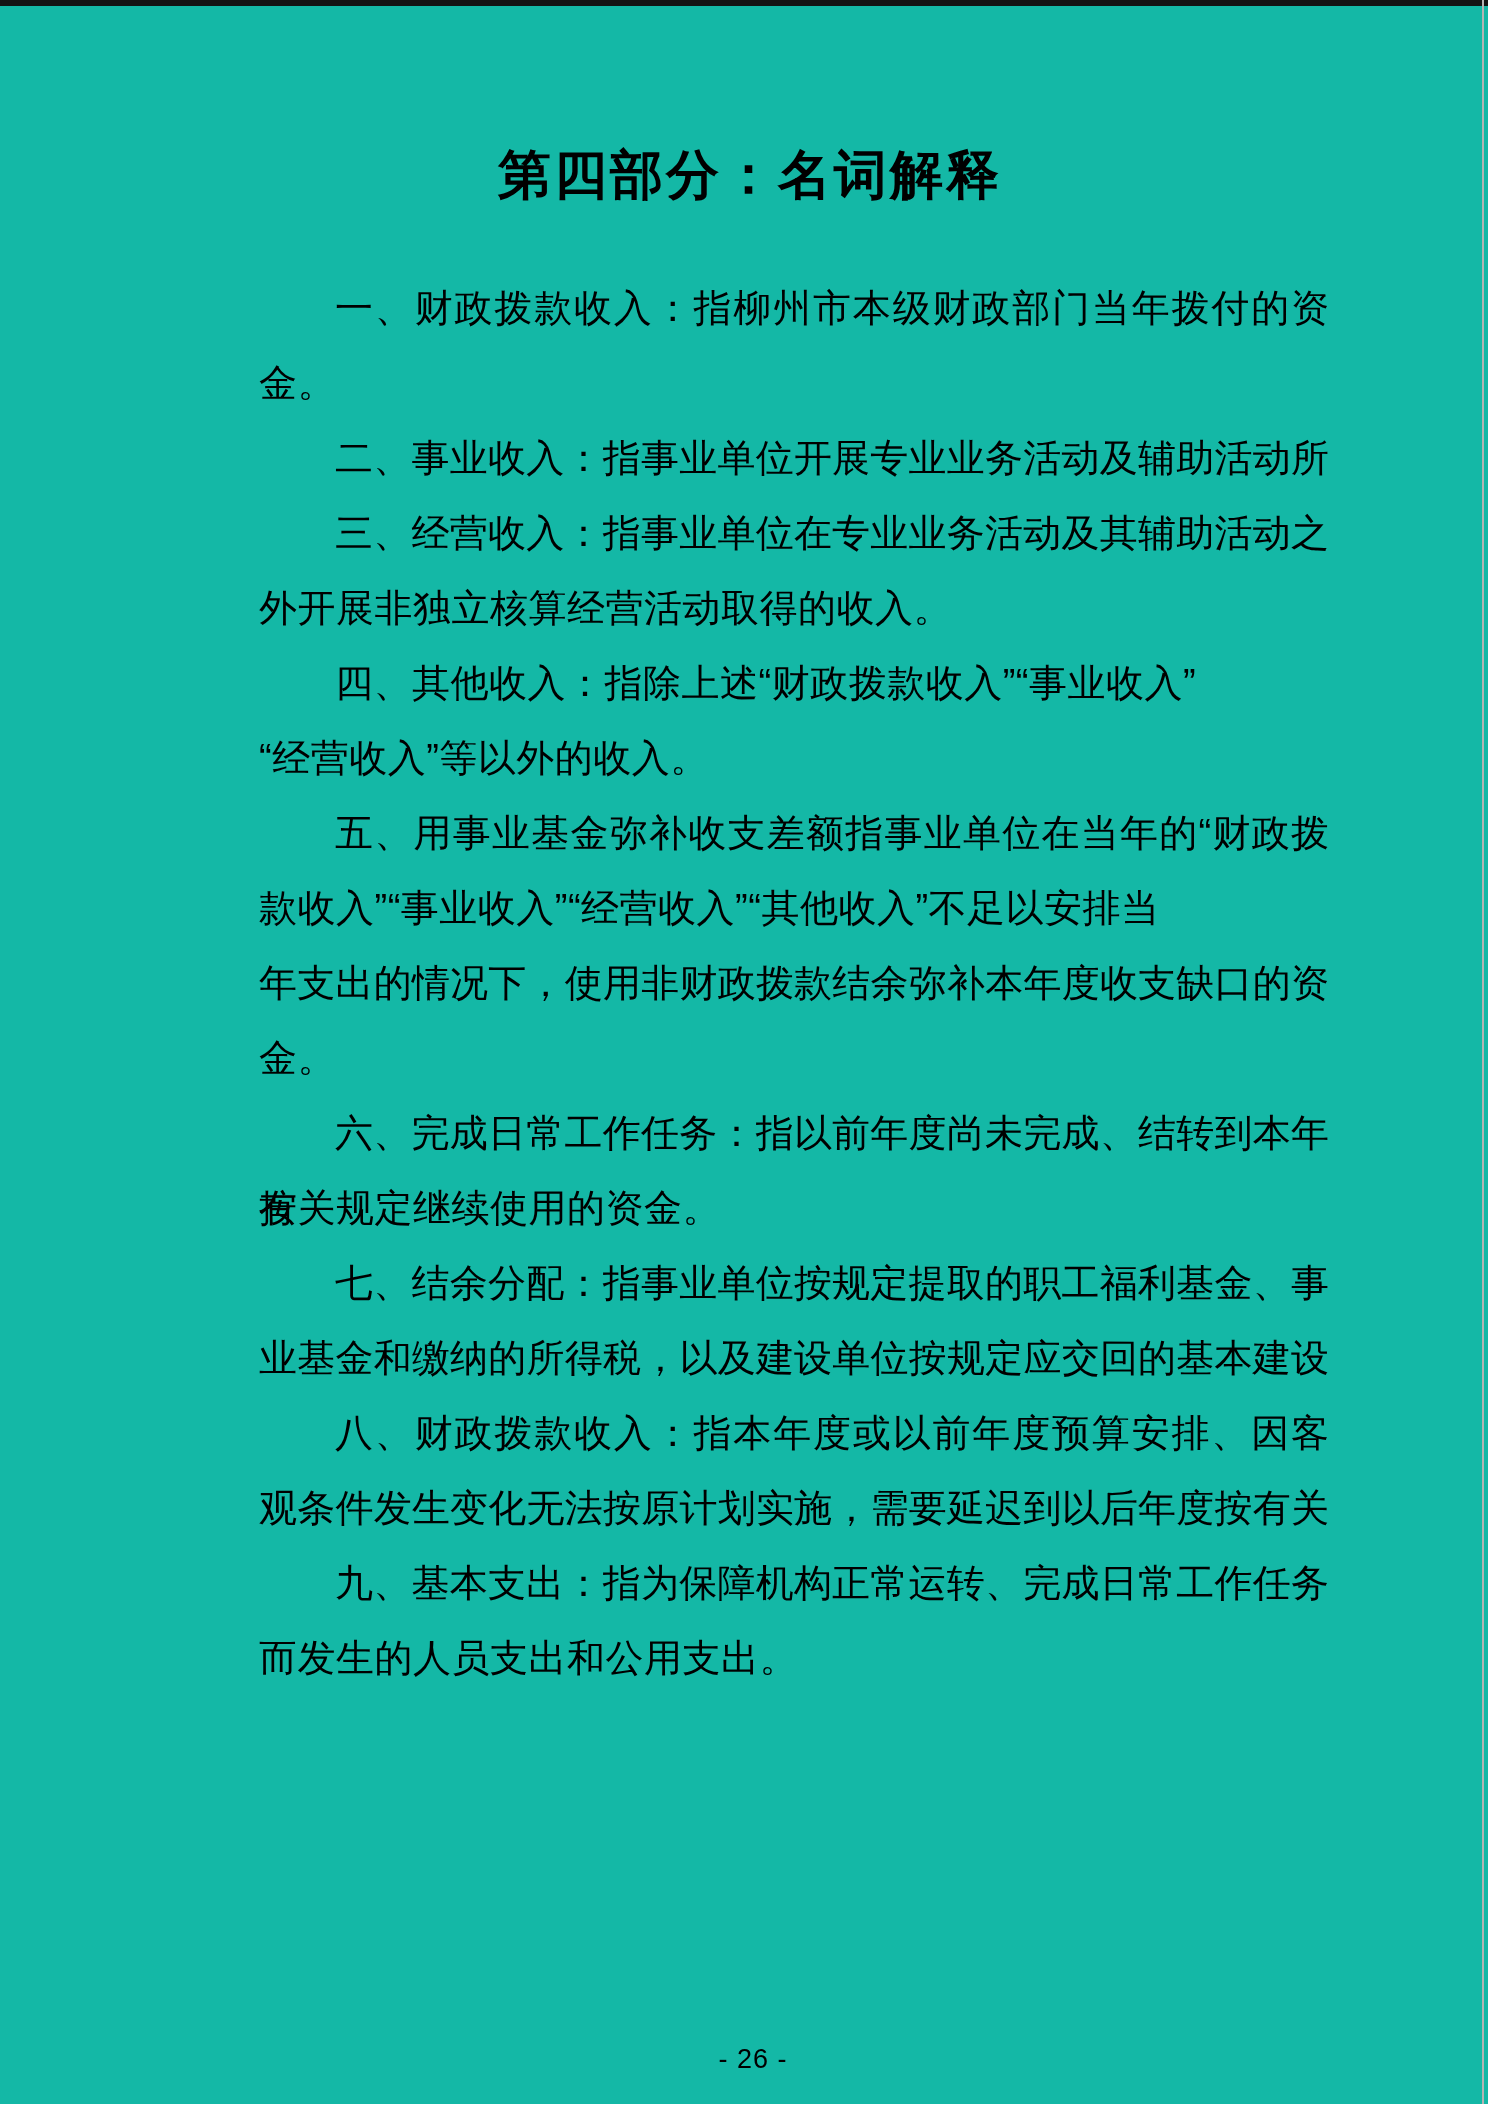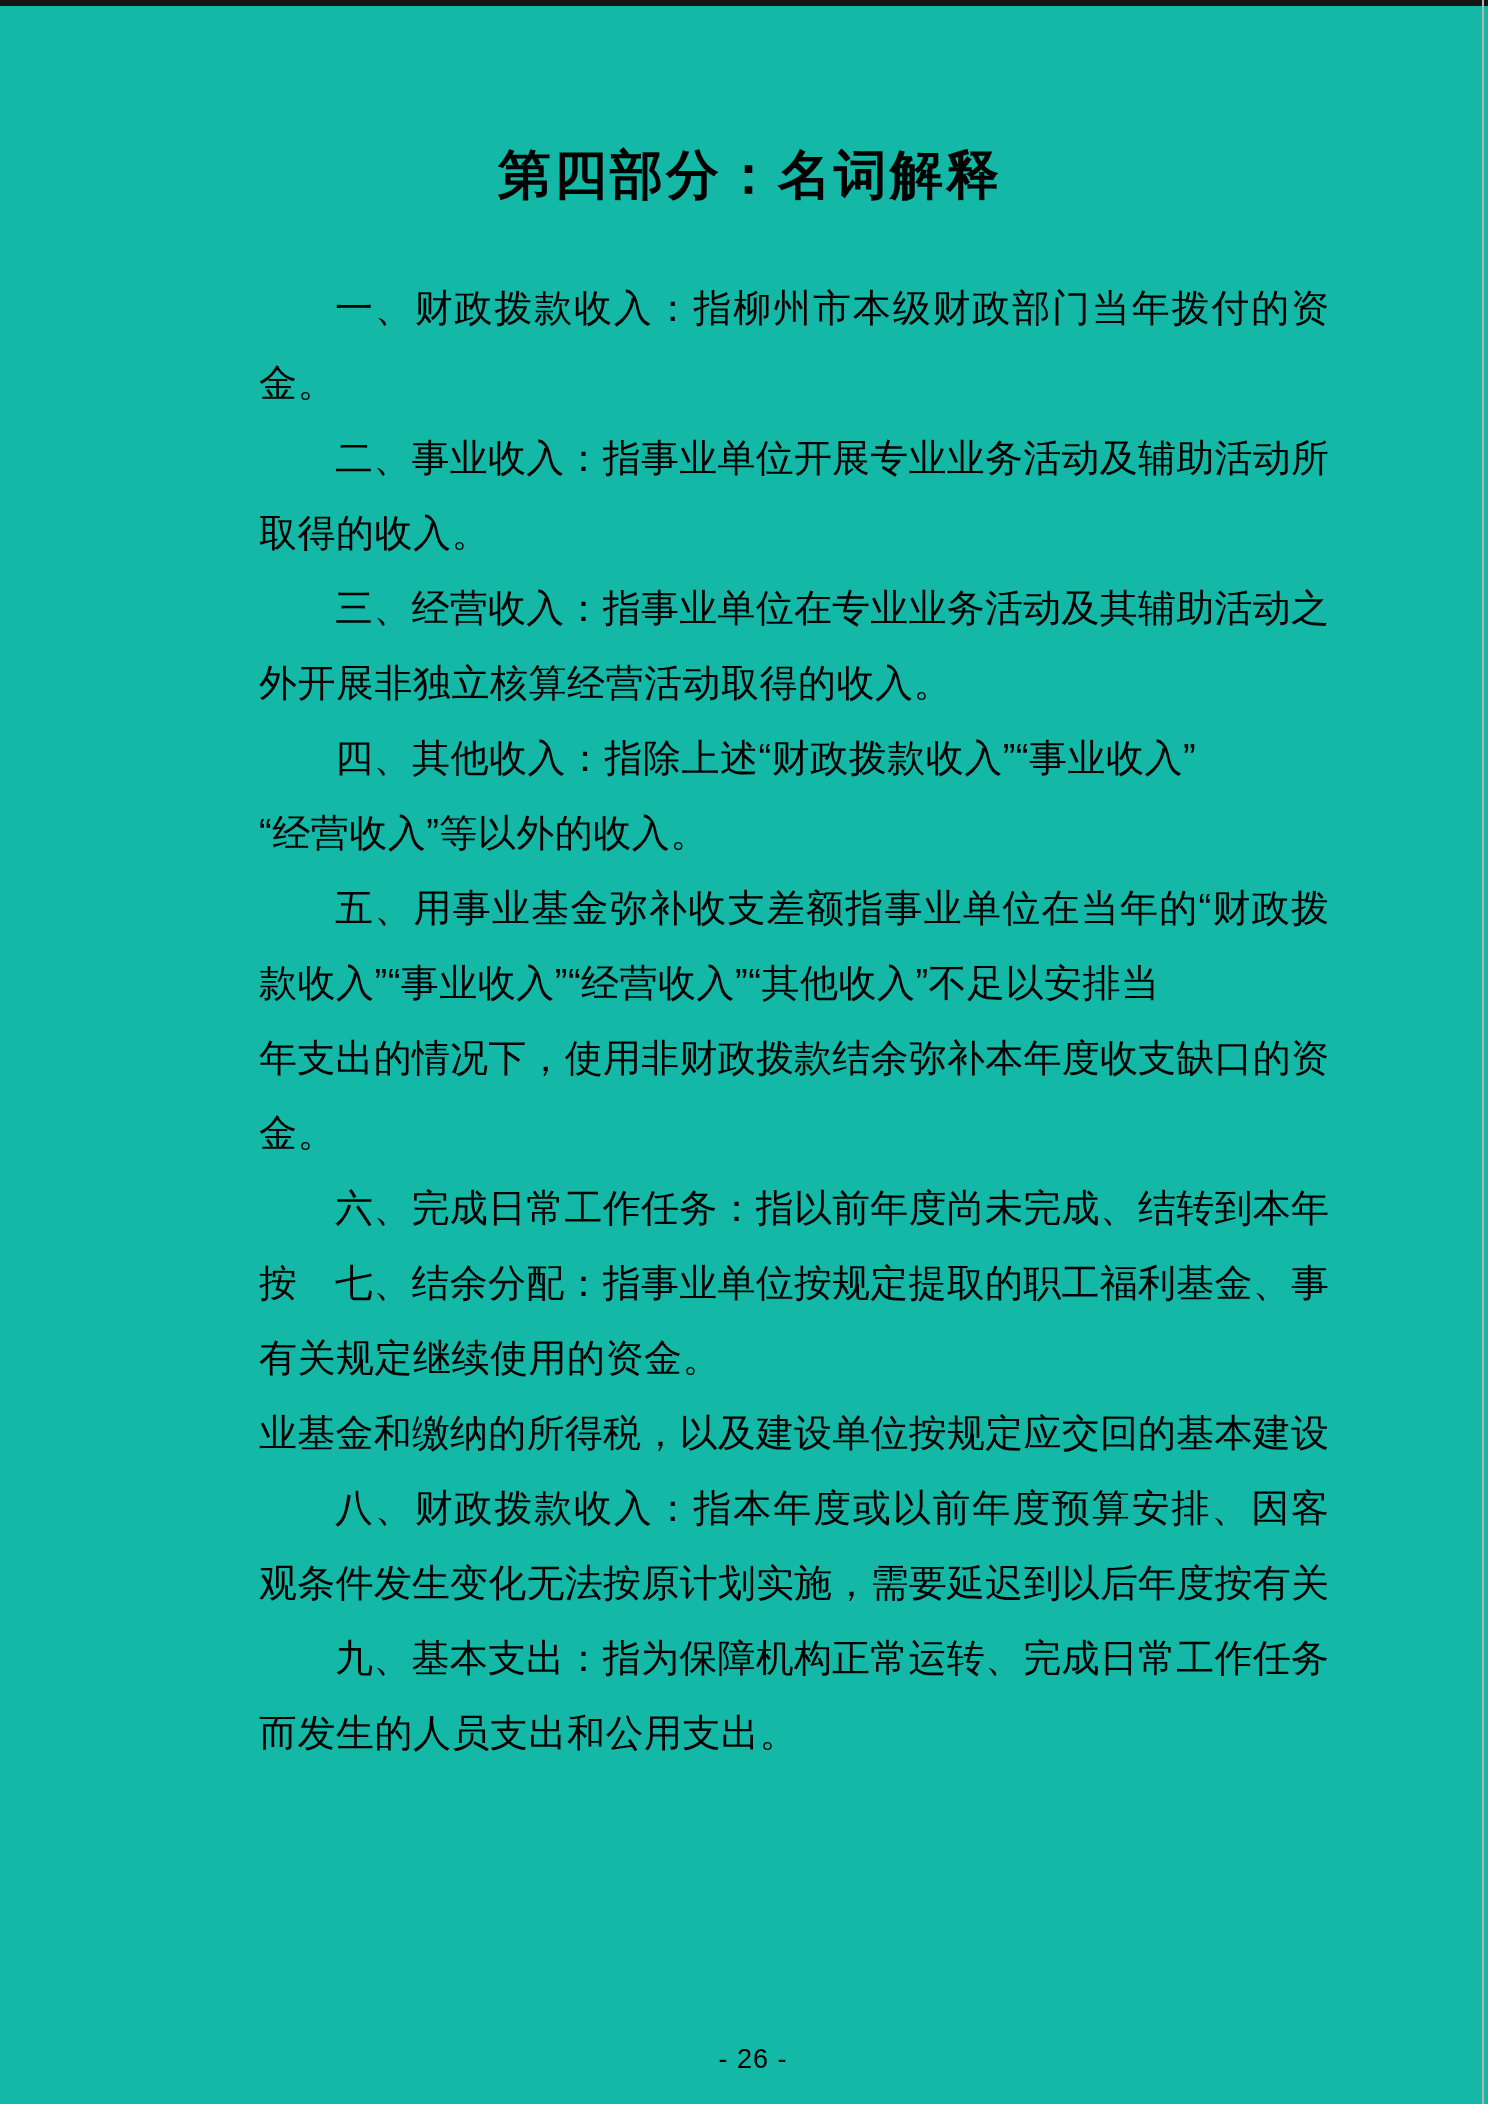"取得的收入。" div.line { html: <div>取得的收入。</div> -> none }
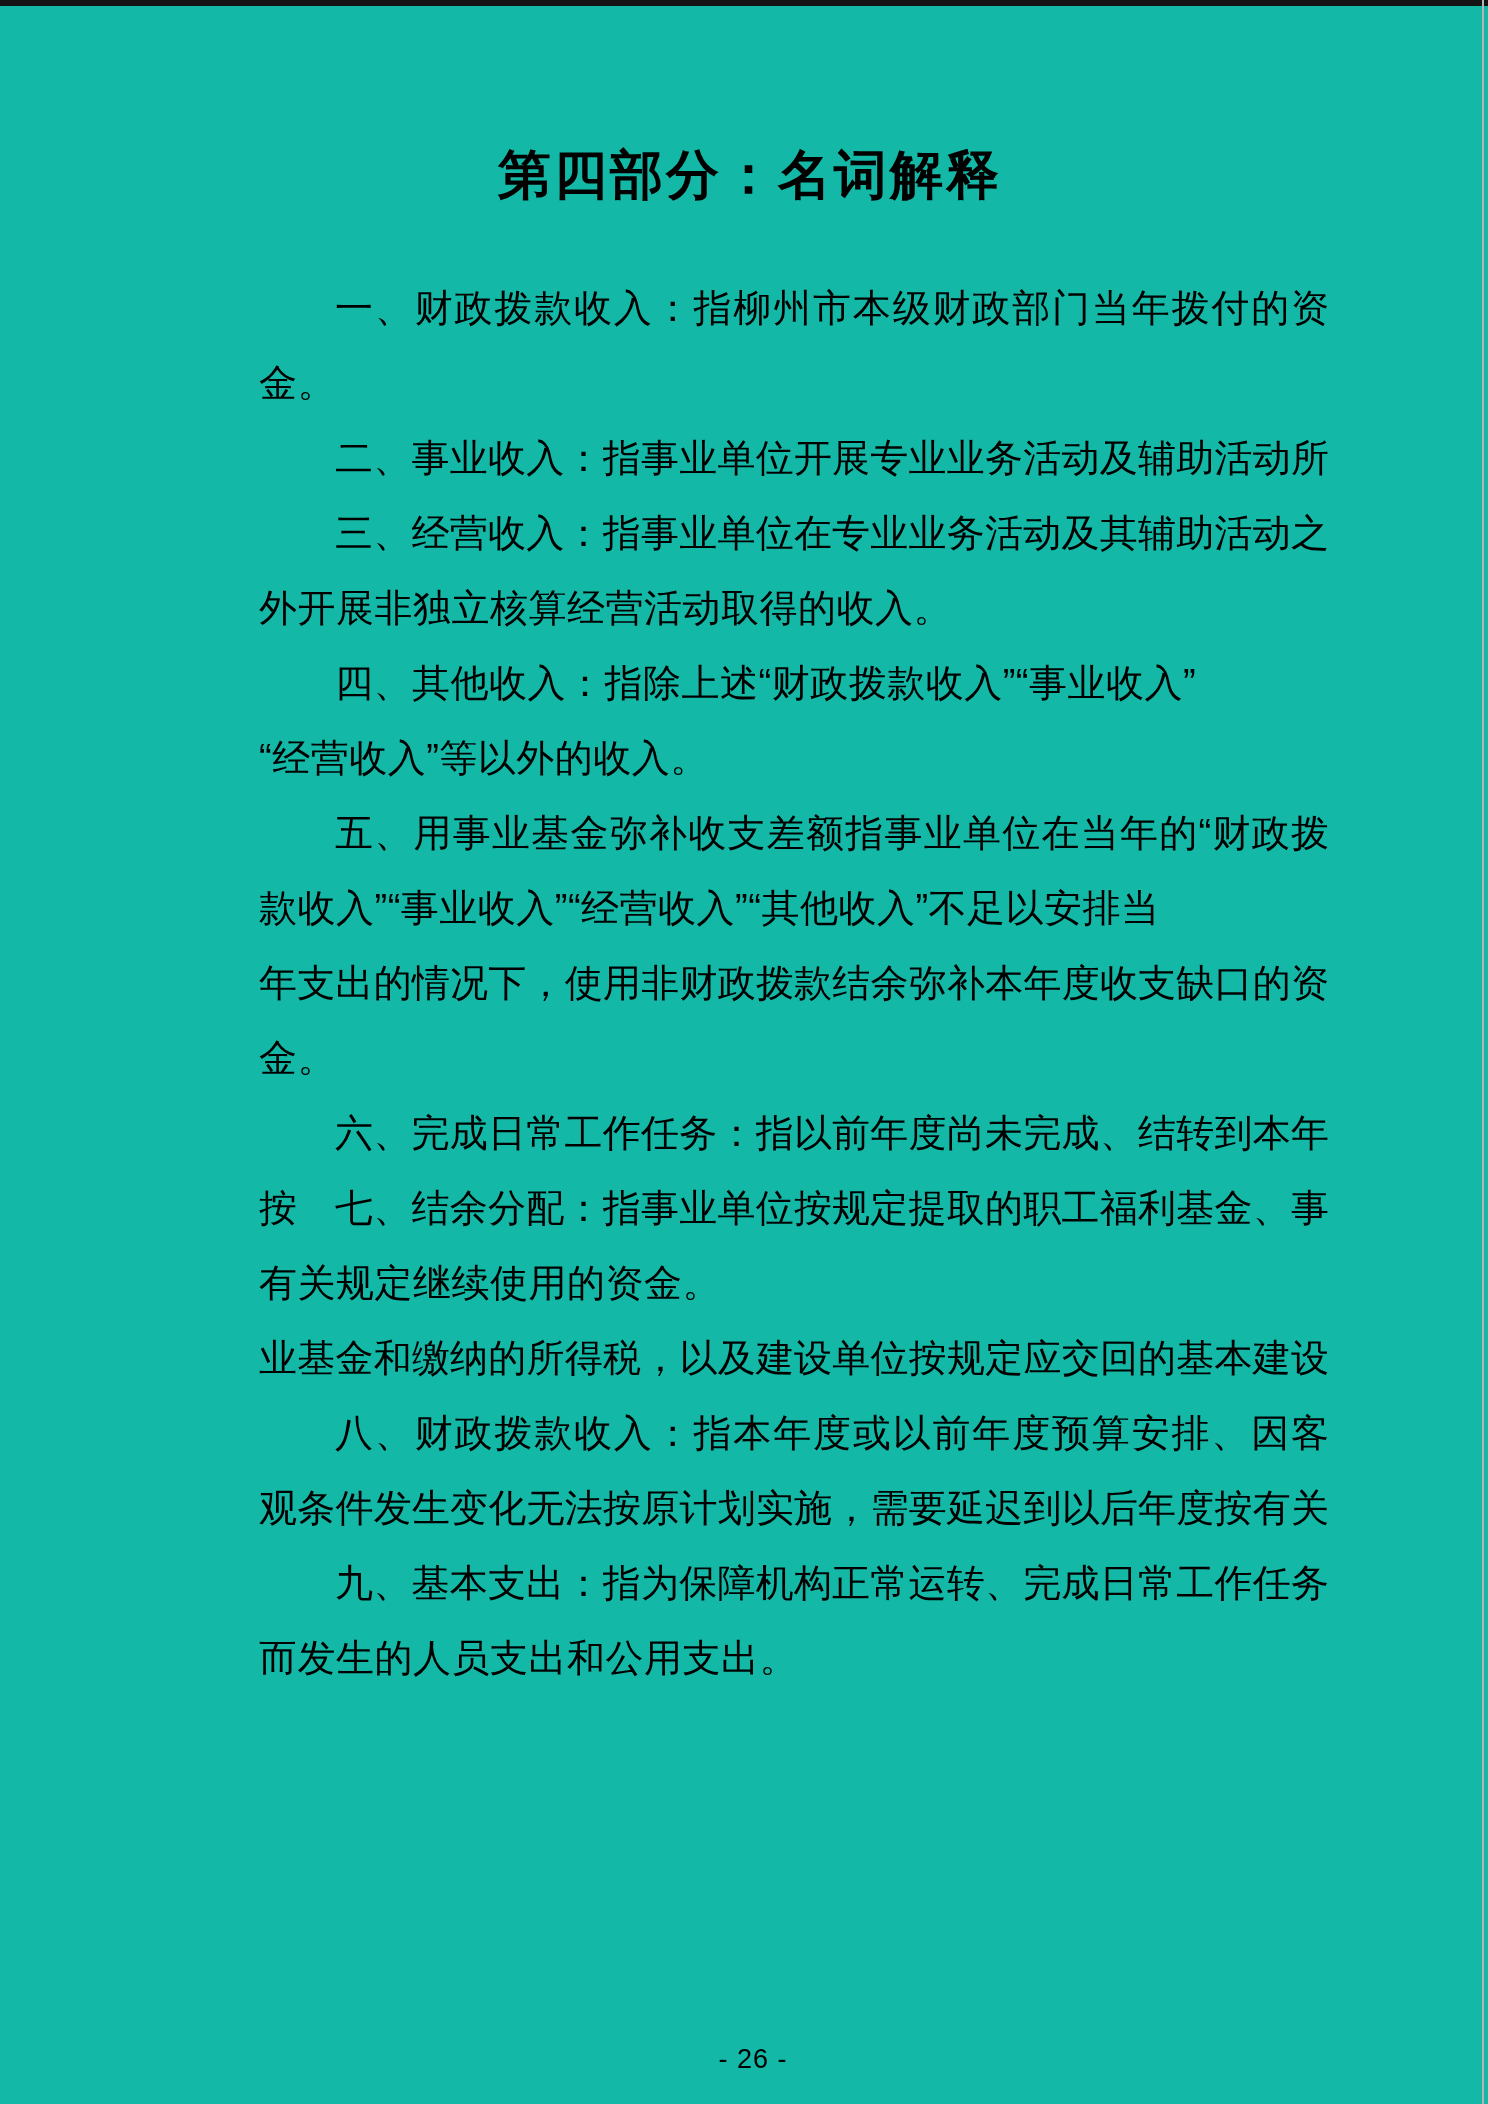"七、结余分配：指事业单位按规定提取的职工福利基金、事" div.line { order: before "有关规定继续使用的资金。" -> after "有关规定继续使用的资金。" }
